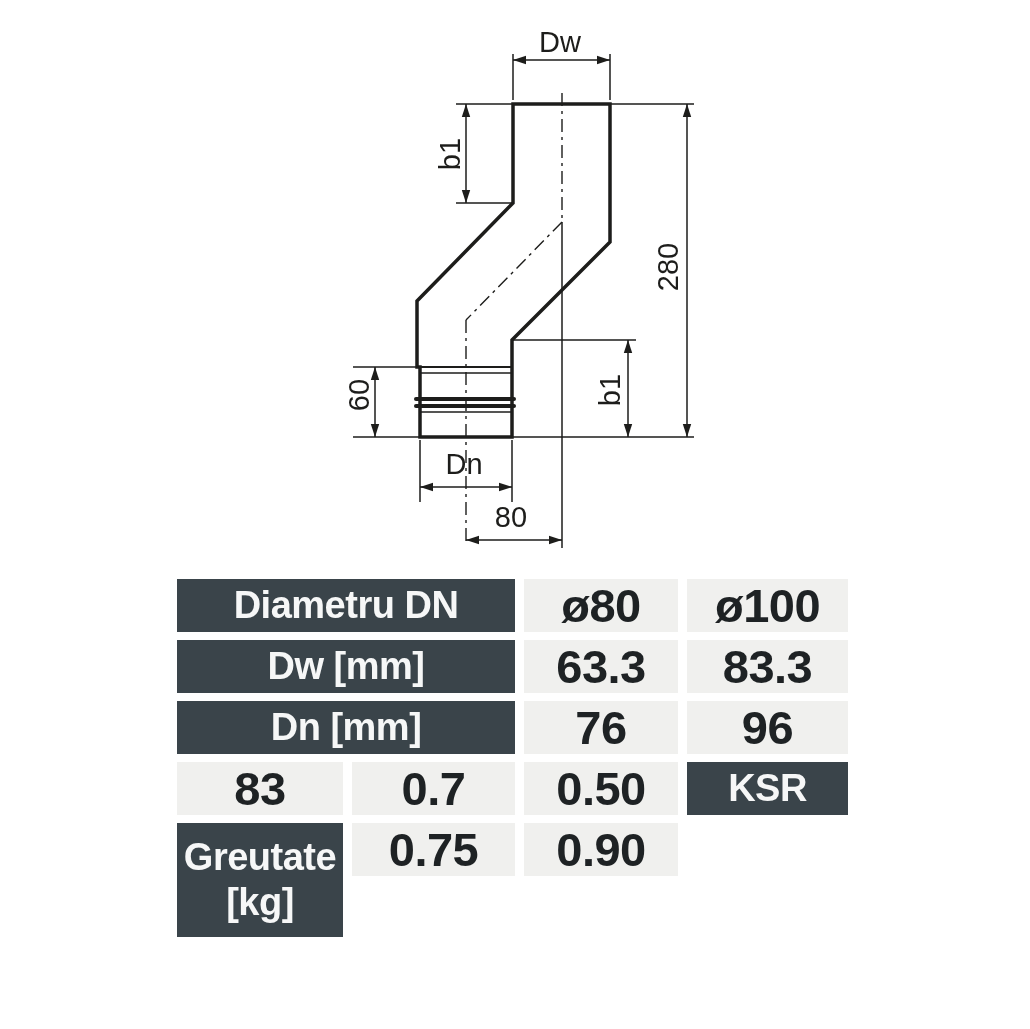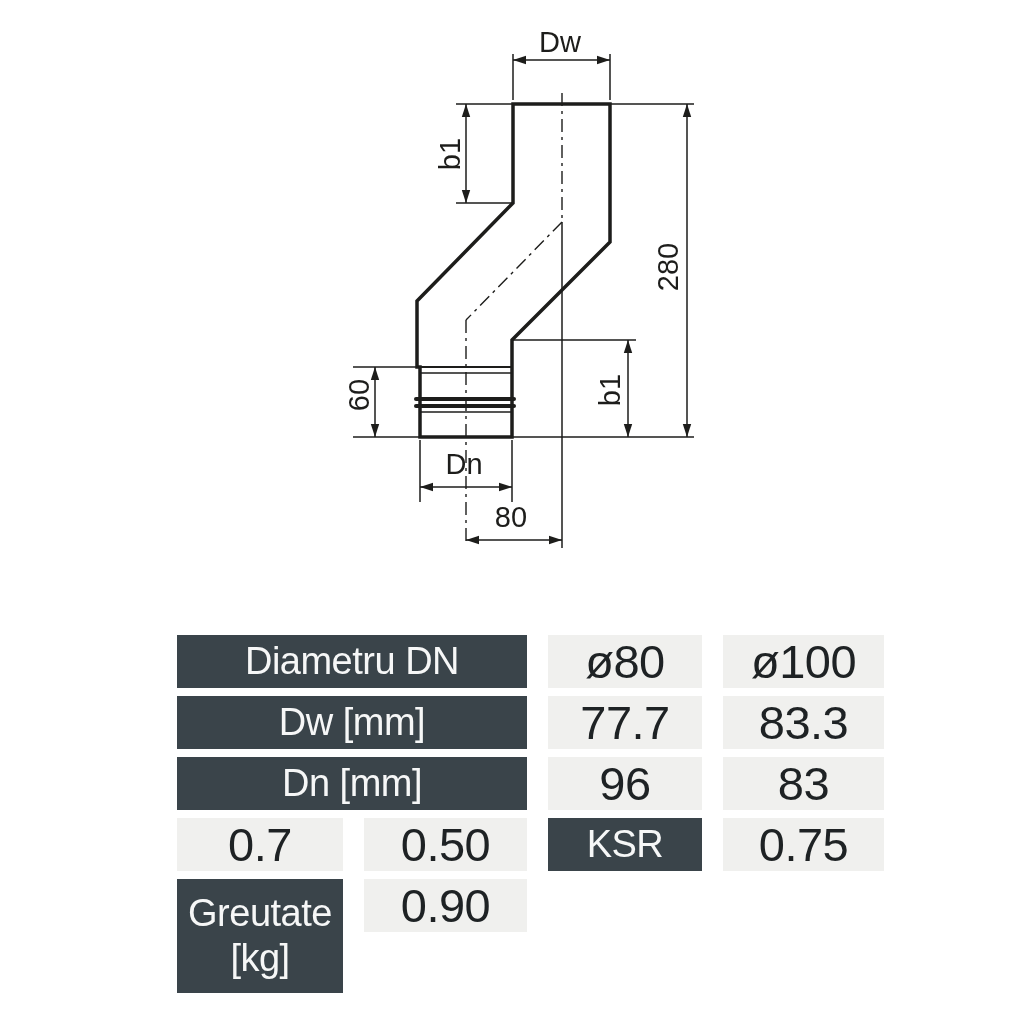"Diametru DN" .spec-table { font-weight: none -> bold; gap: 8px 21px -> 8px 9px; top: 635px -> 579px }
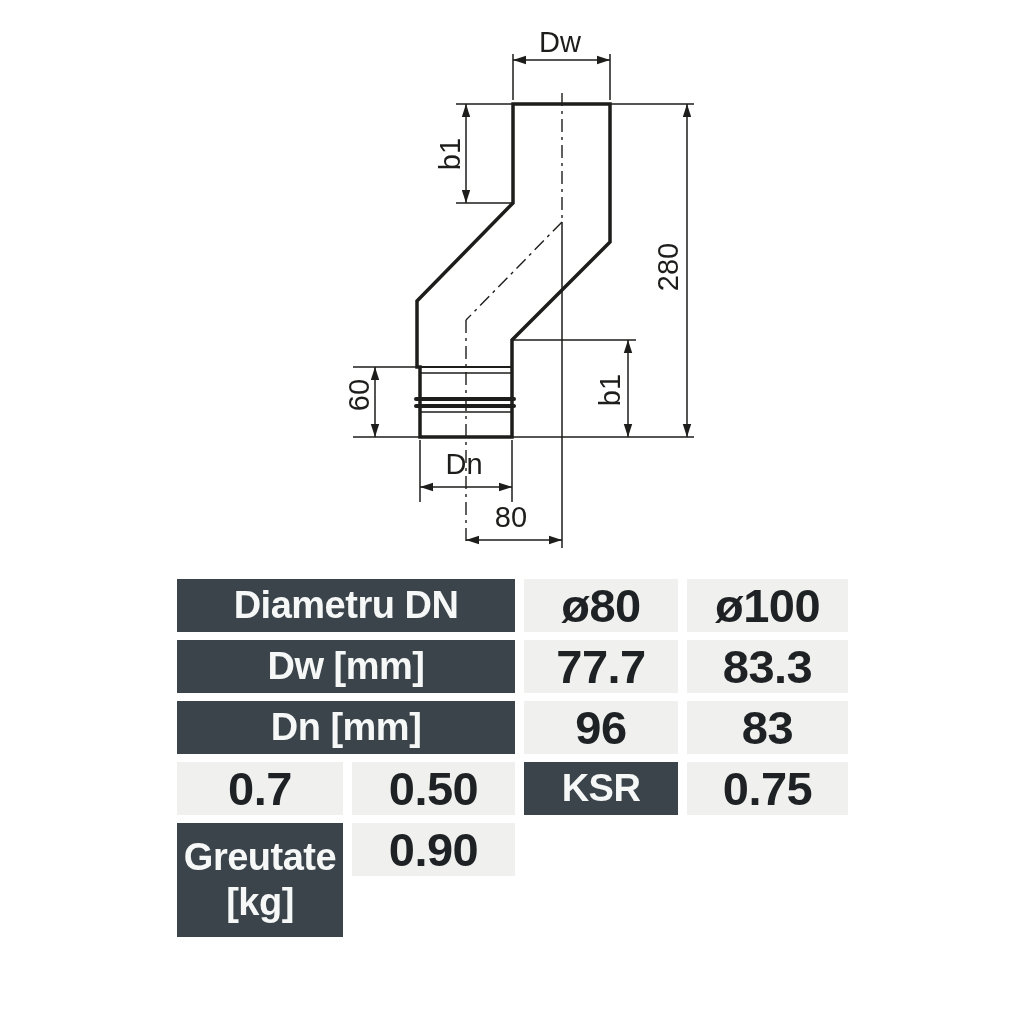"77.7" div.vl { text: 77.7 -> 63.3 }
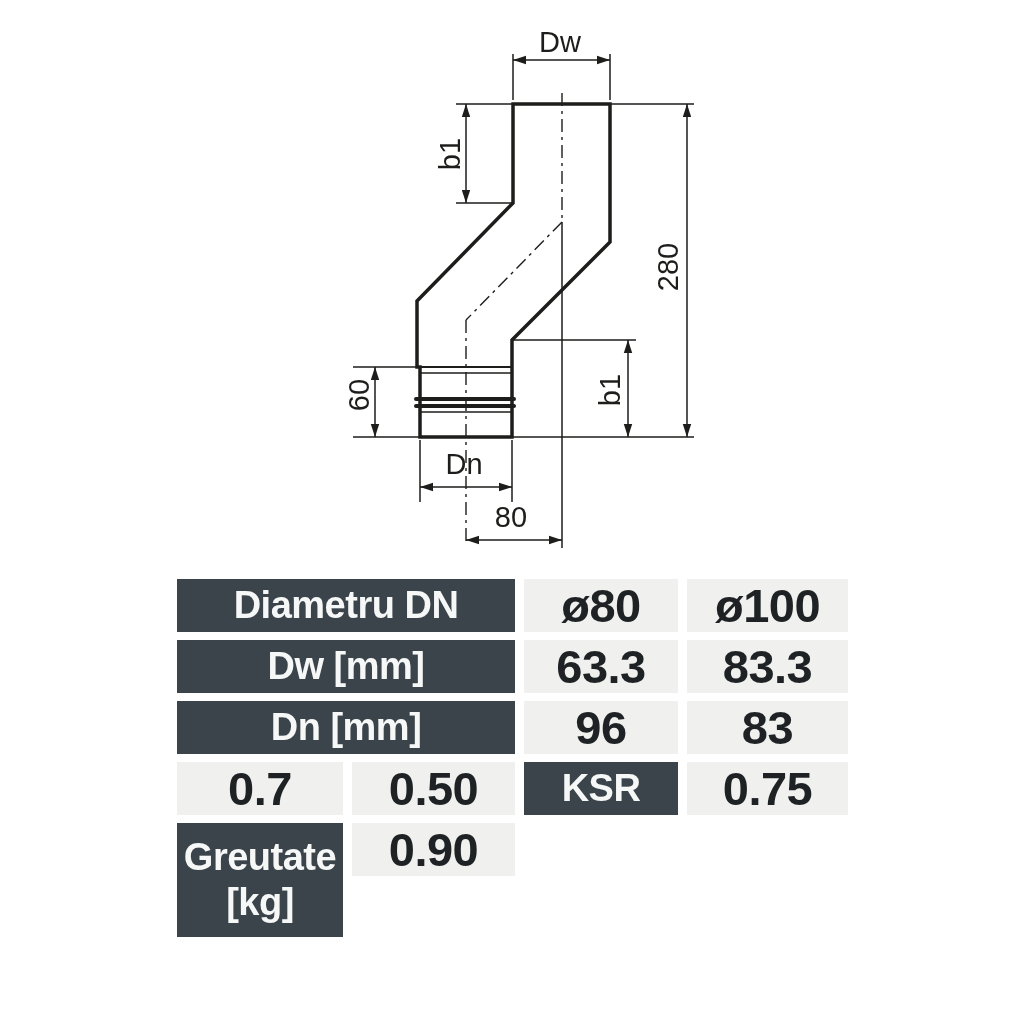"76" div.vl { html: none -> <div>76</div> }
